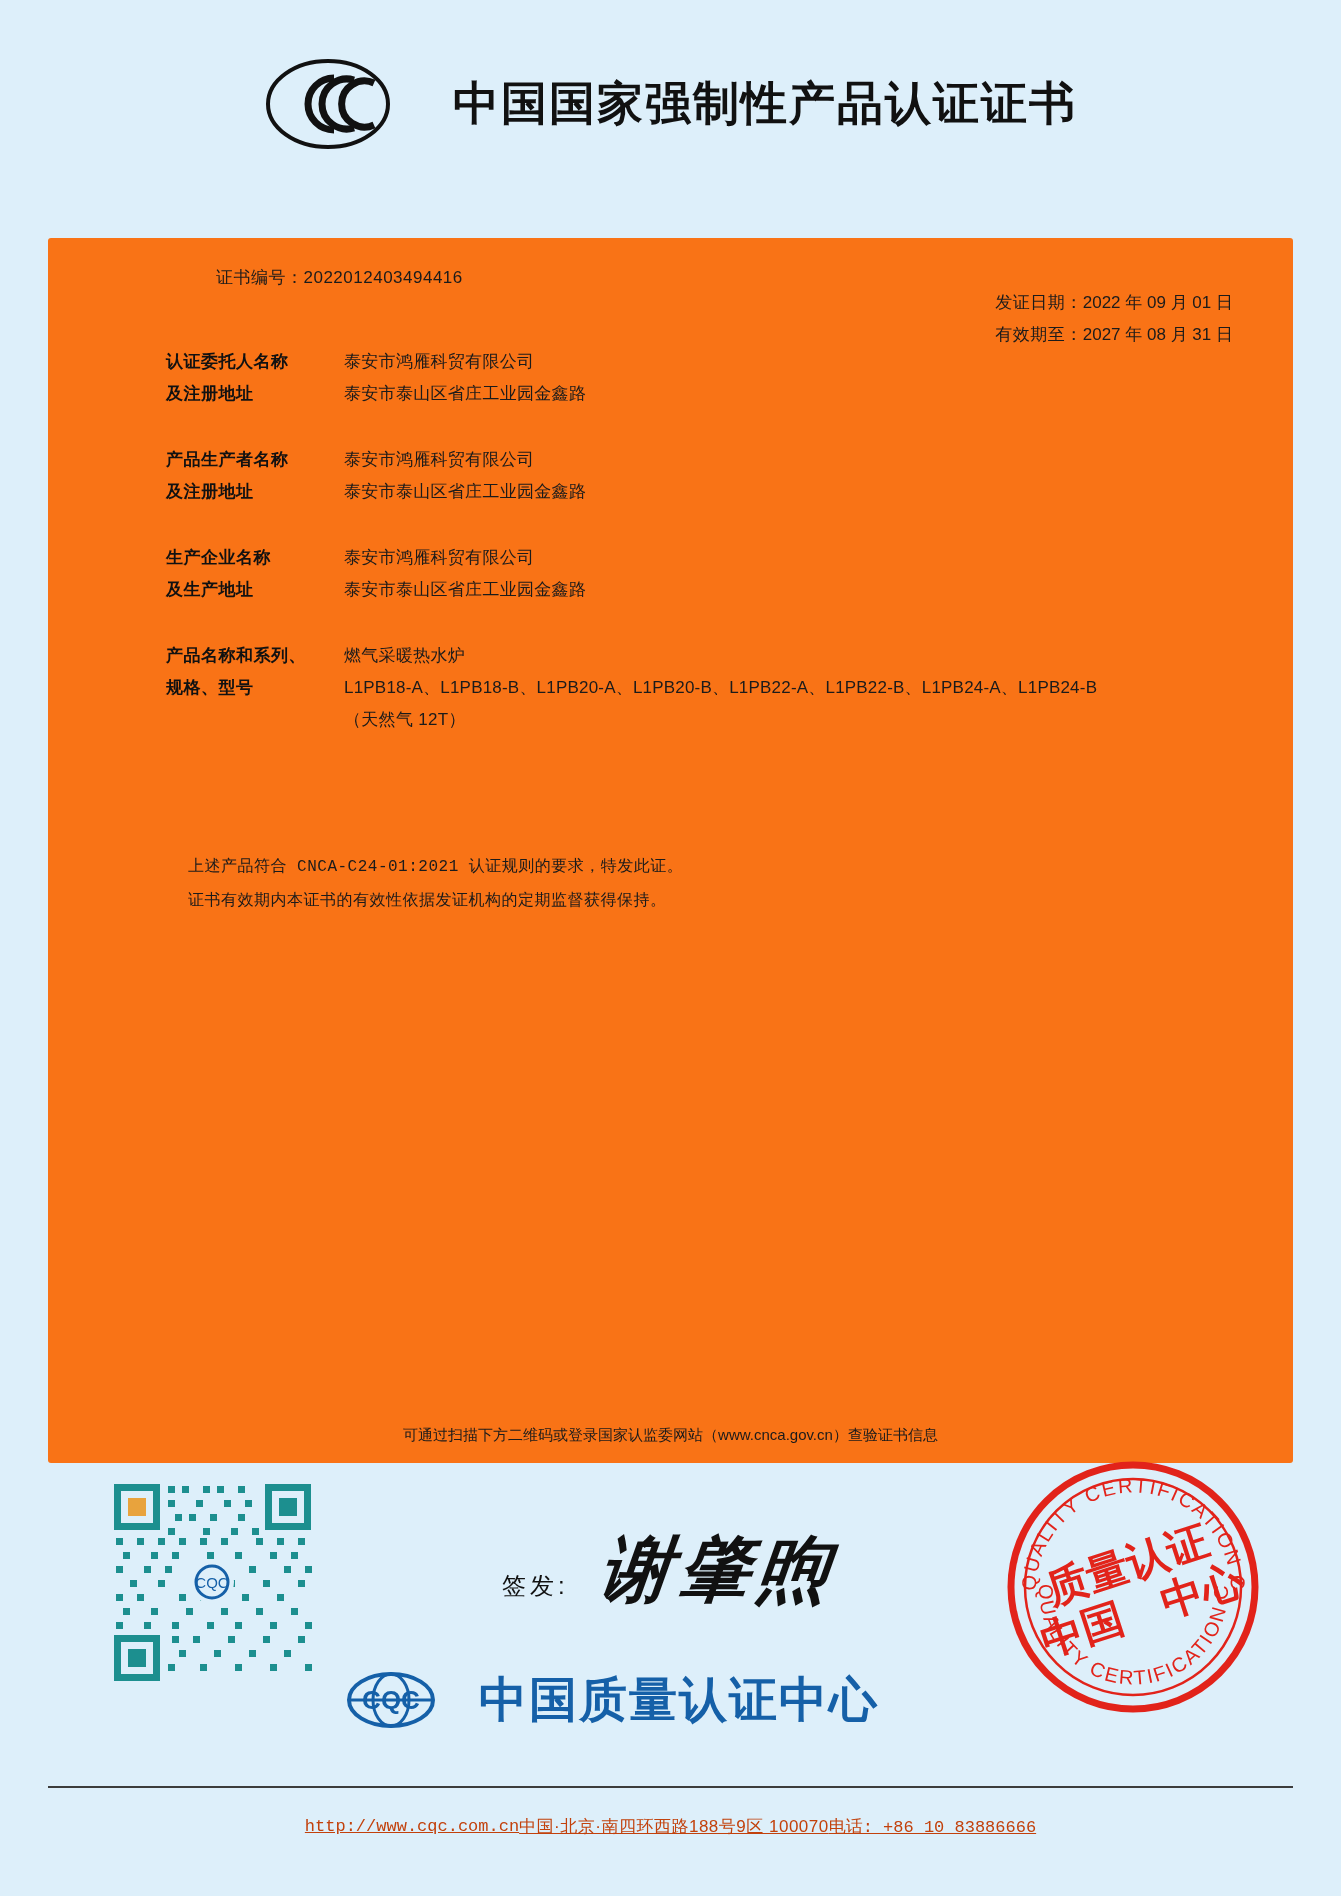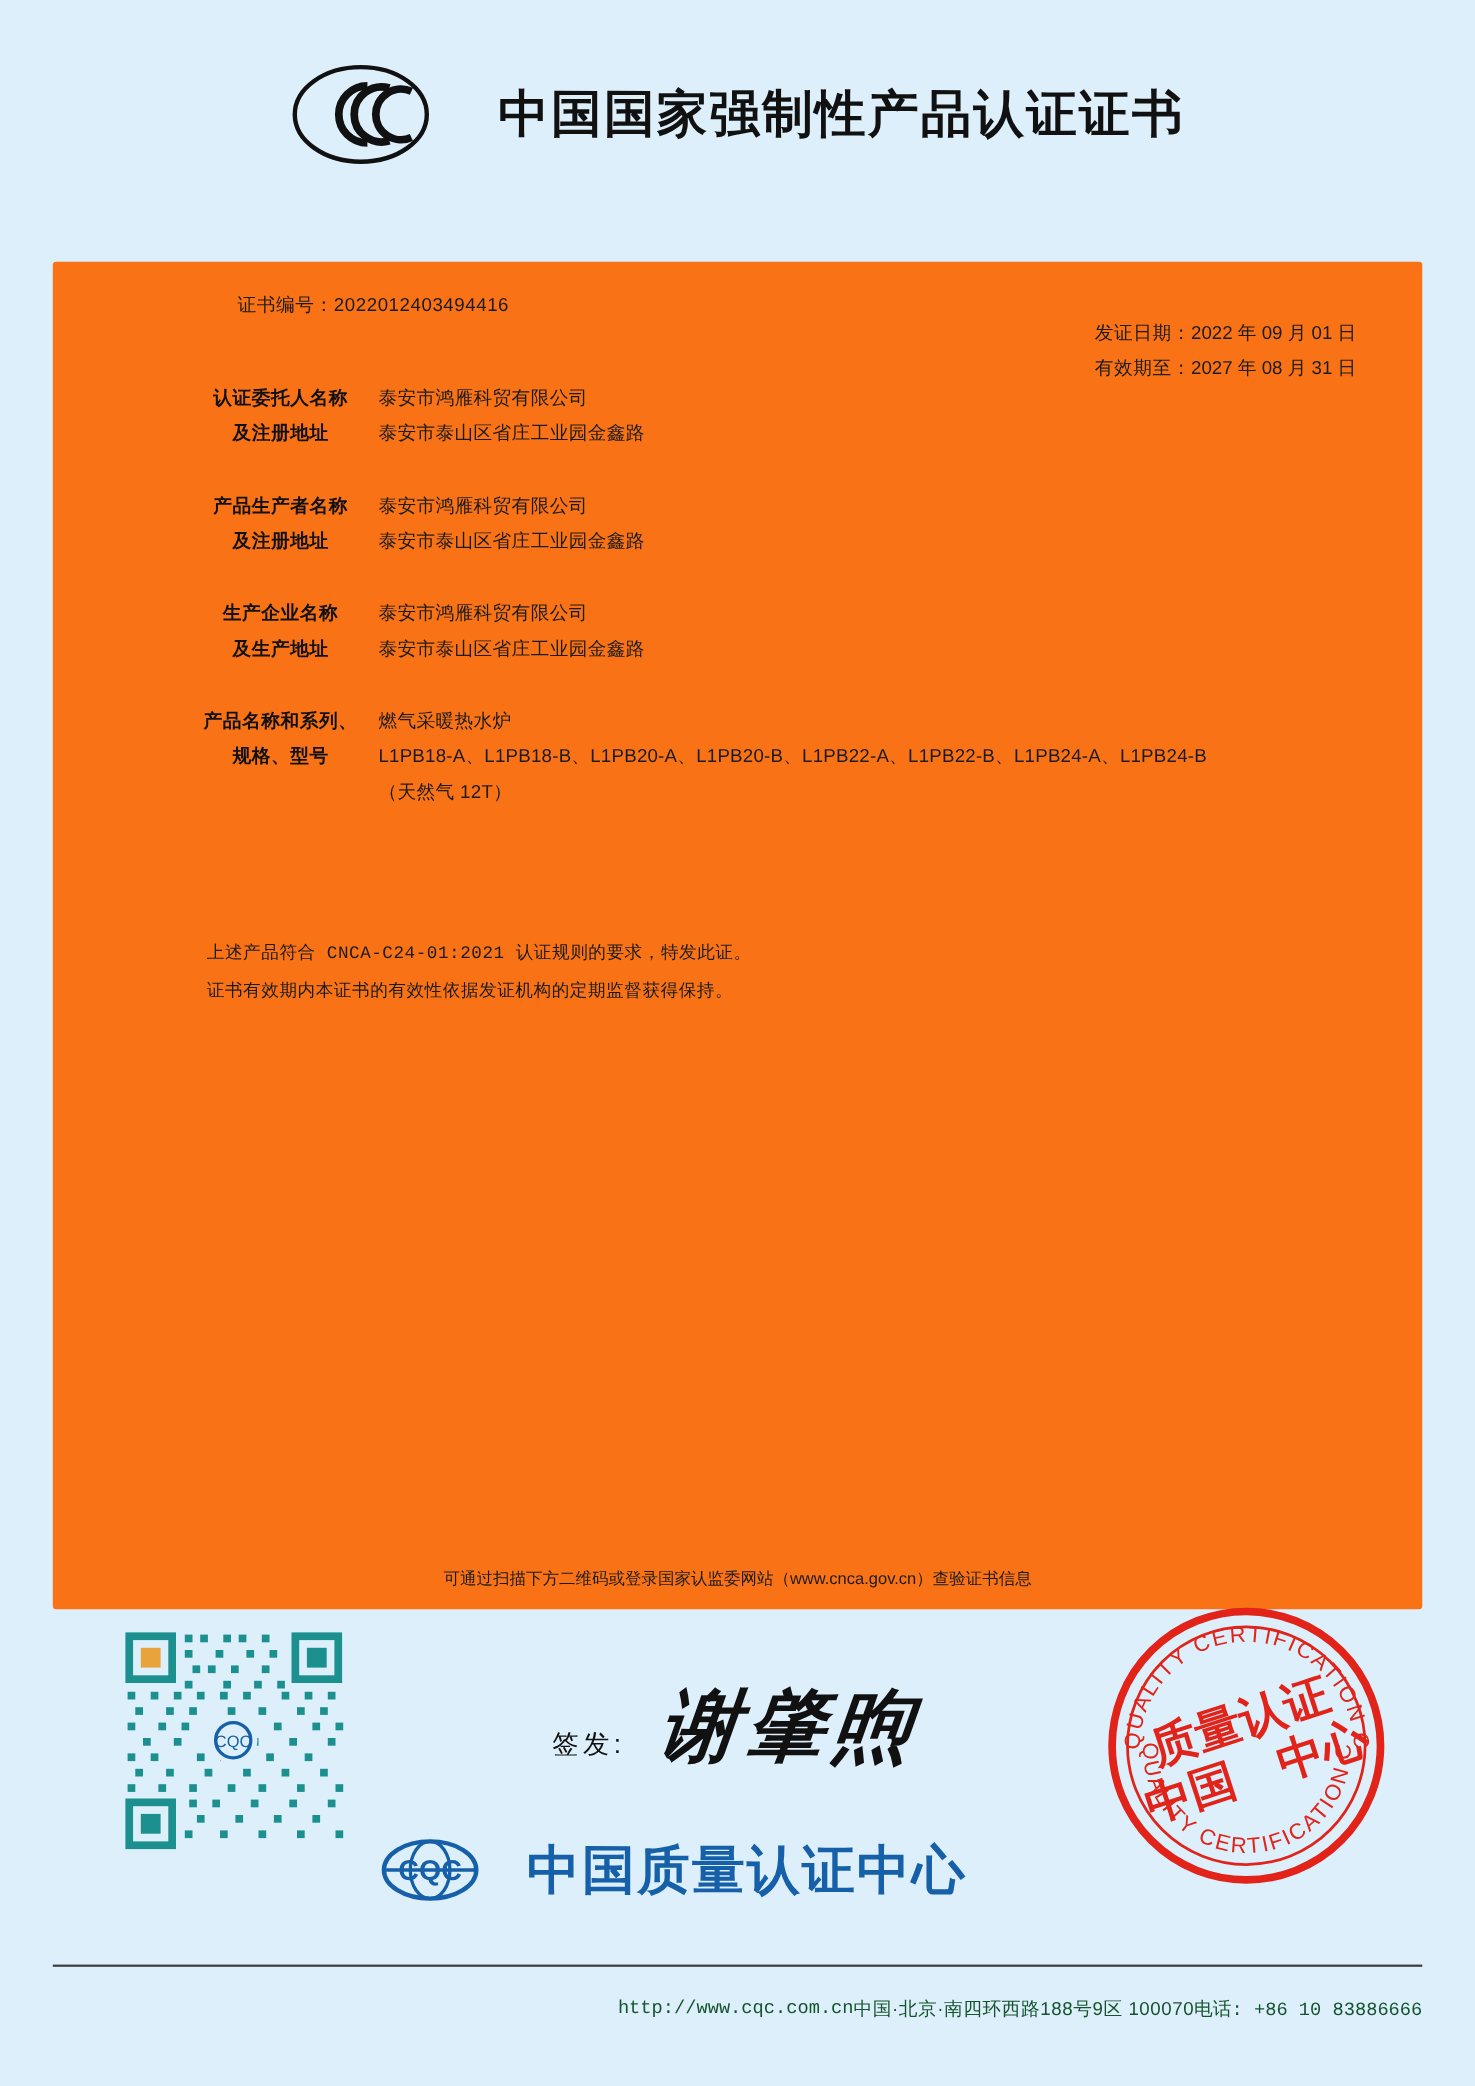"认证委托人名称" .field .label { text-align: center -> none }
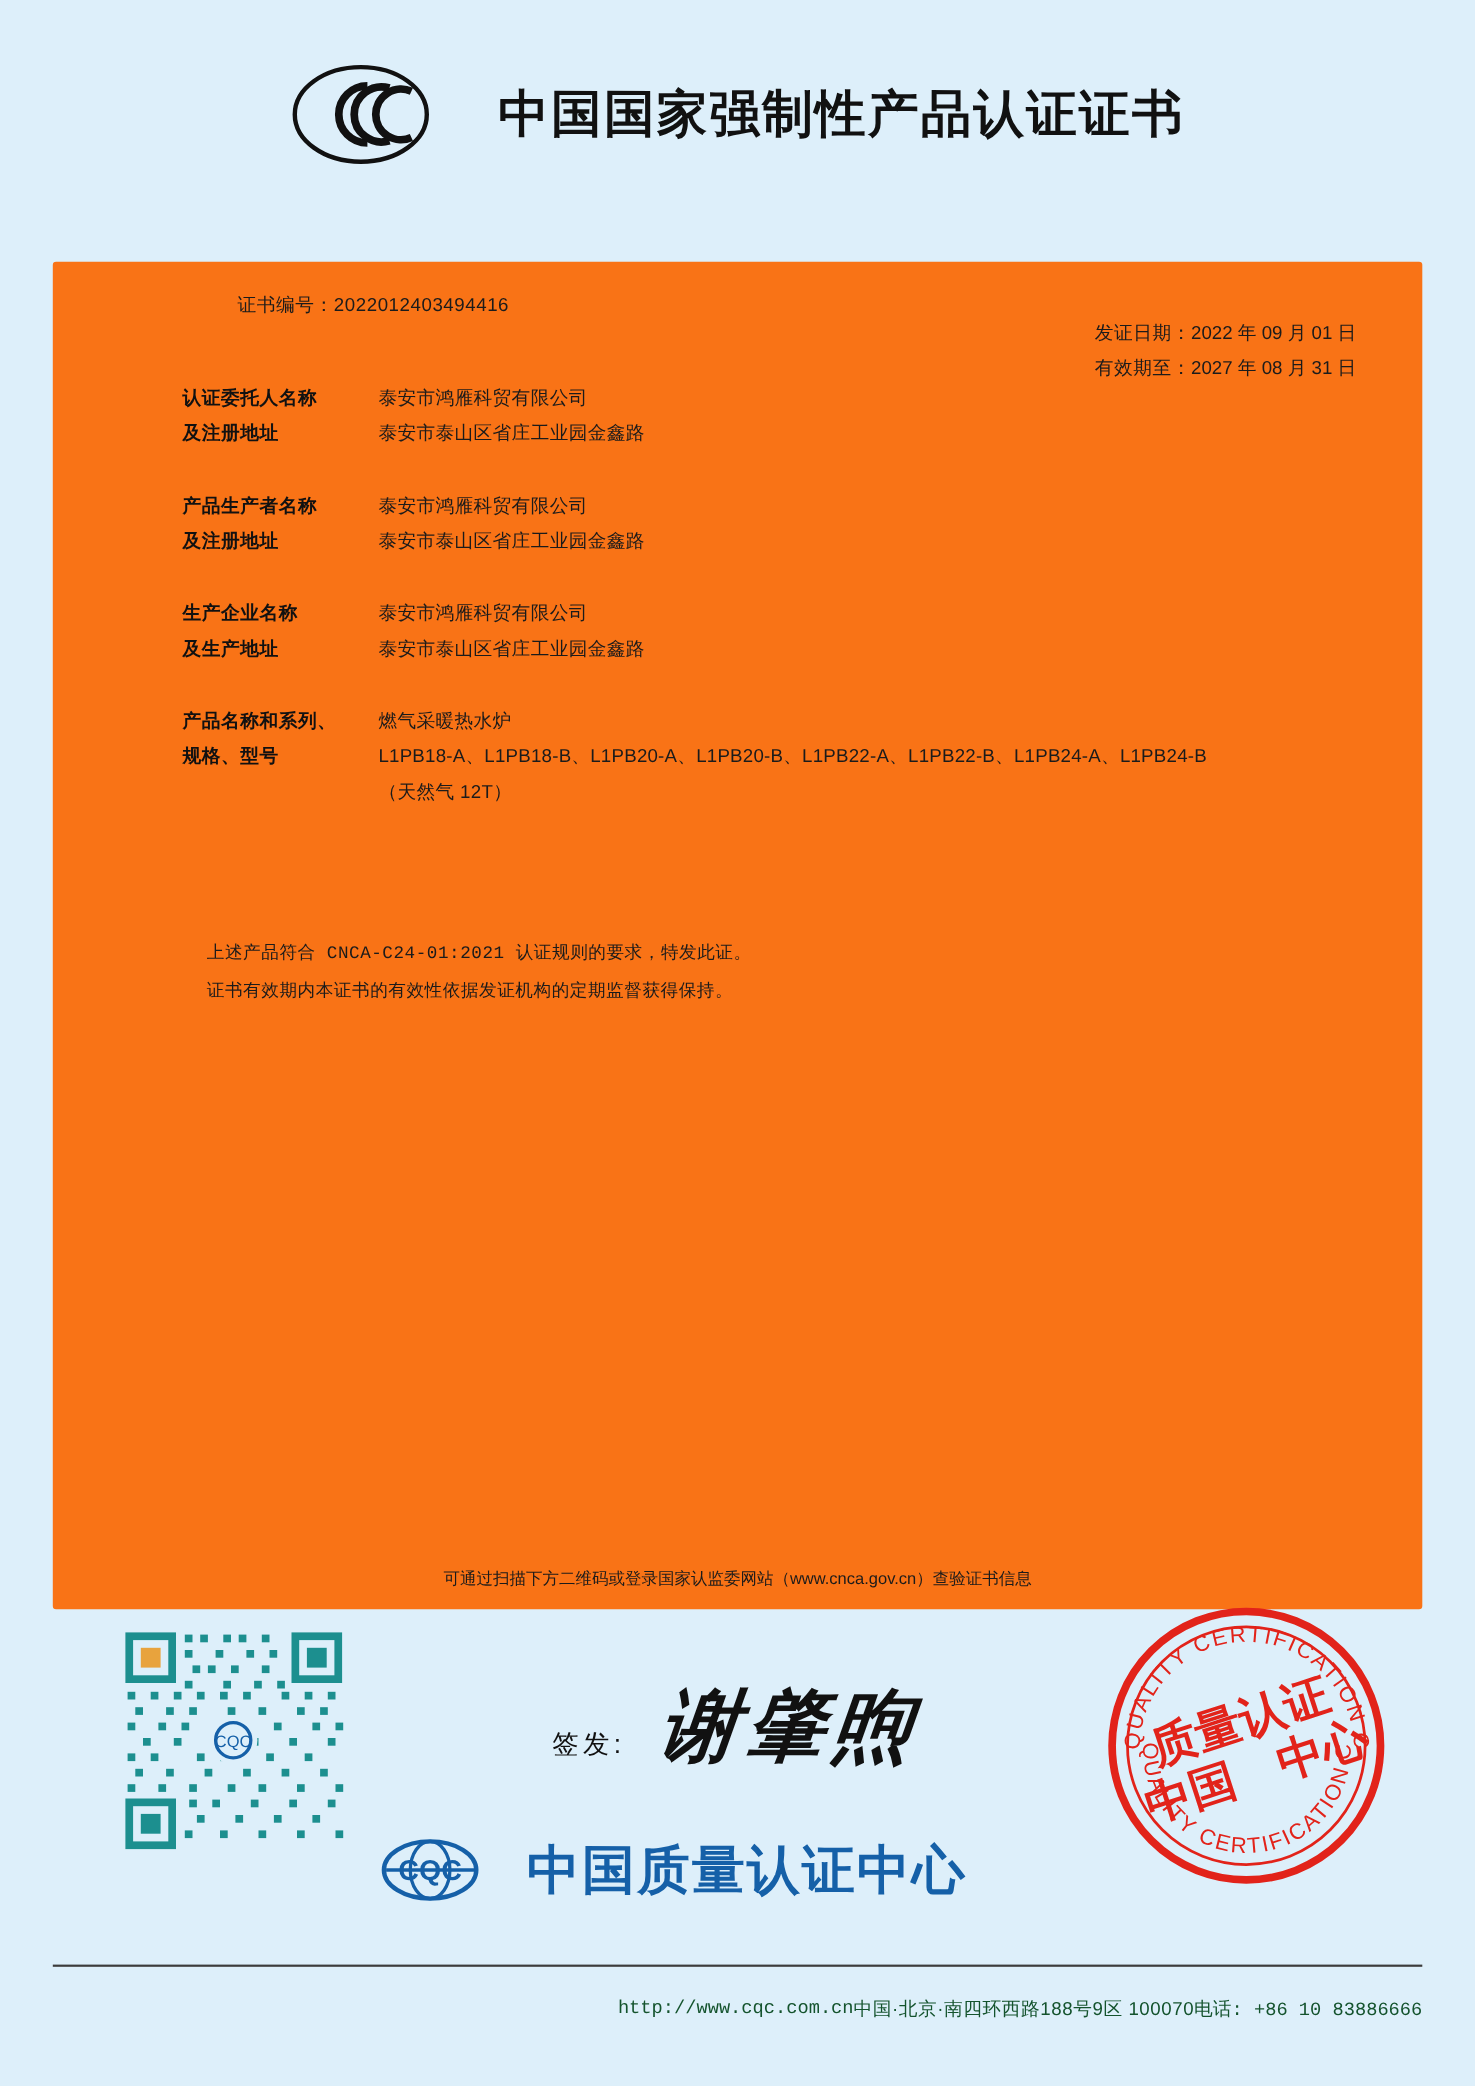"http://www.cqc.com.cn" .footer { color: #14532d -> #c2410c; justify-content: flex-end -> center; text-decoration: none -> underline }
